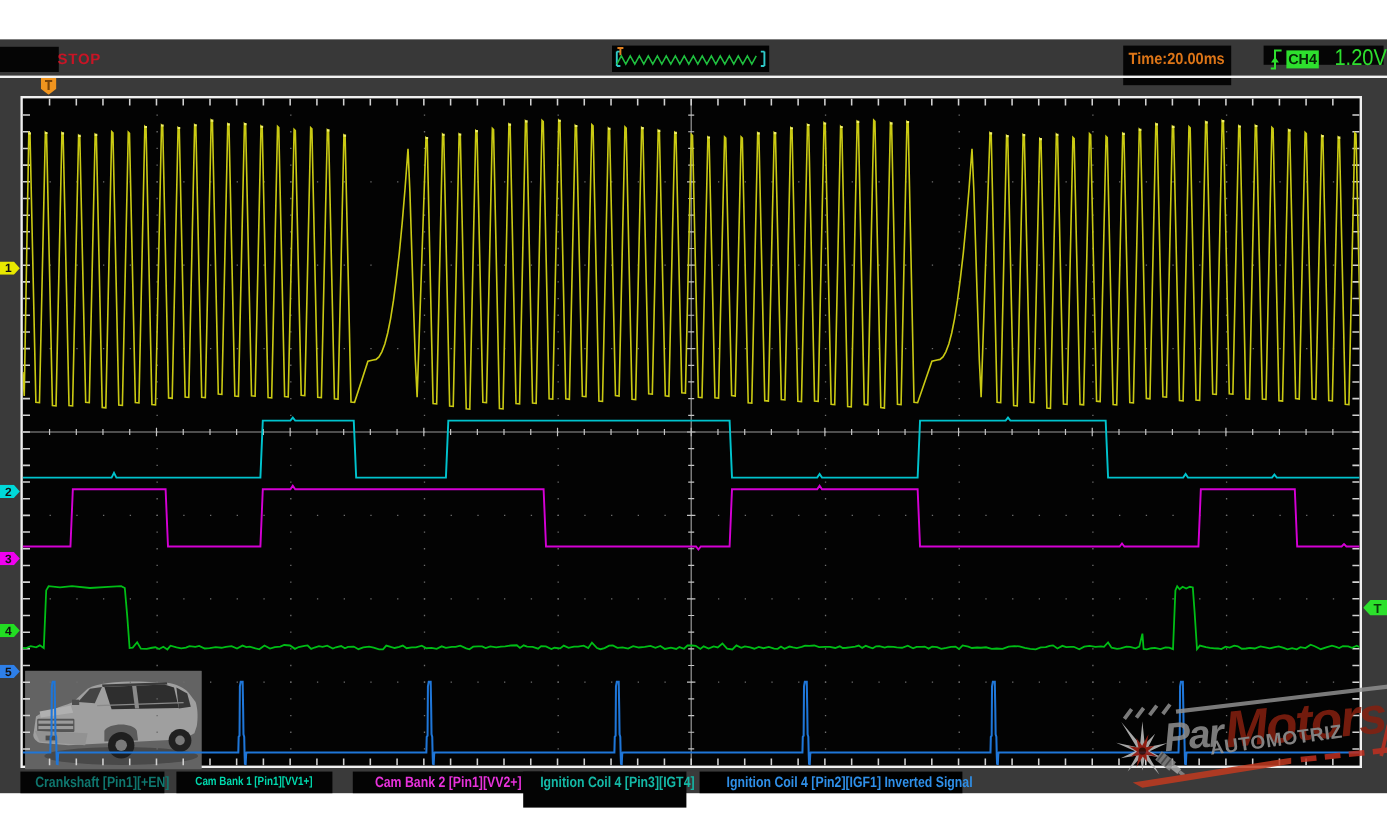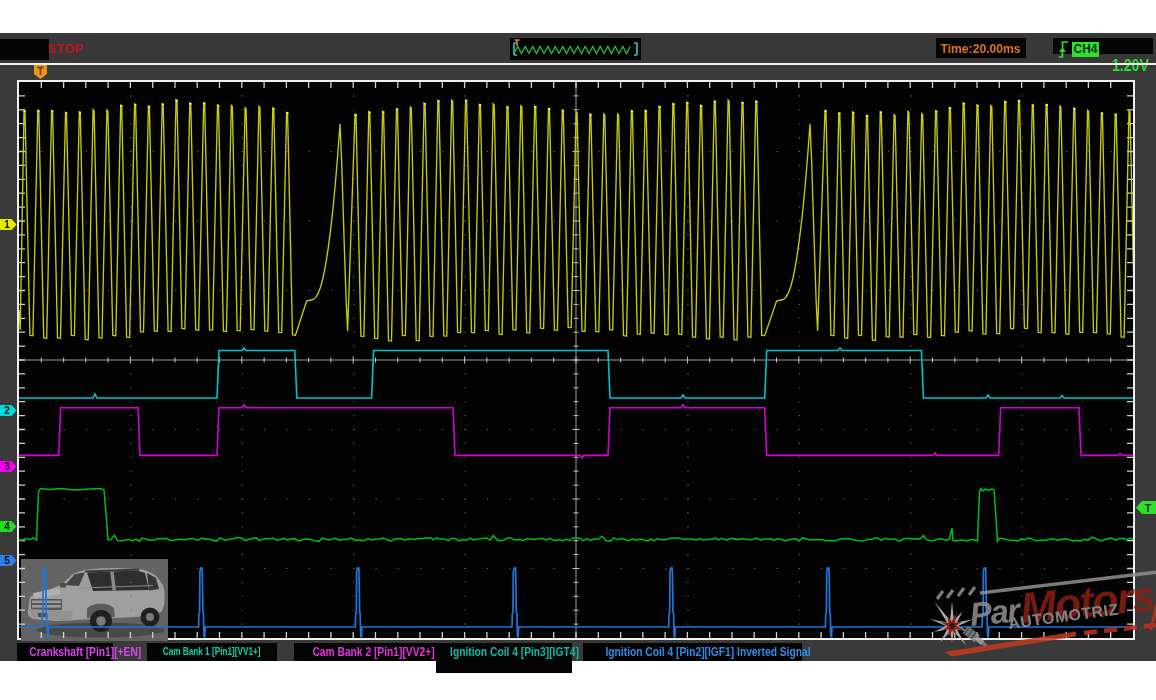"Time:20.00ms" div { height: 20px -> 33px }
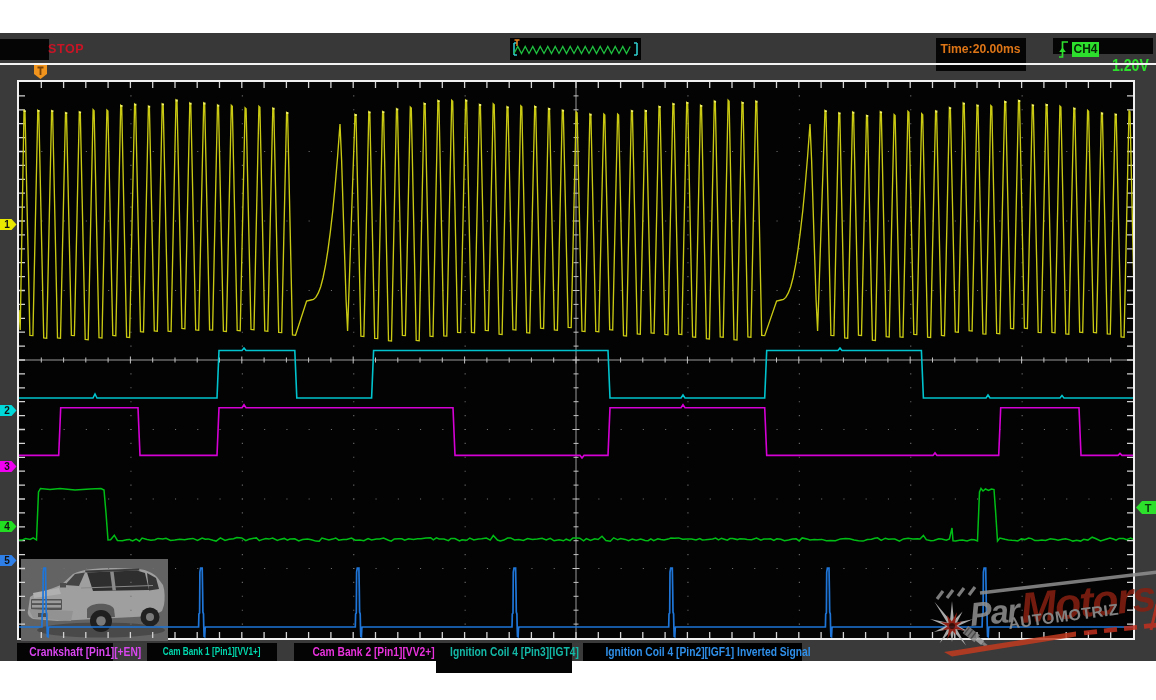"1.20V" div { font-size: 16px -> 19px; font-weight: bold -> normal; top: 20px -> 3px }
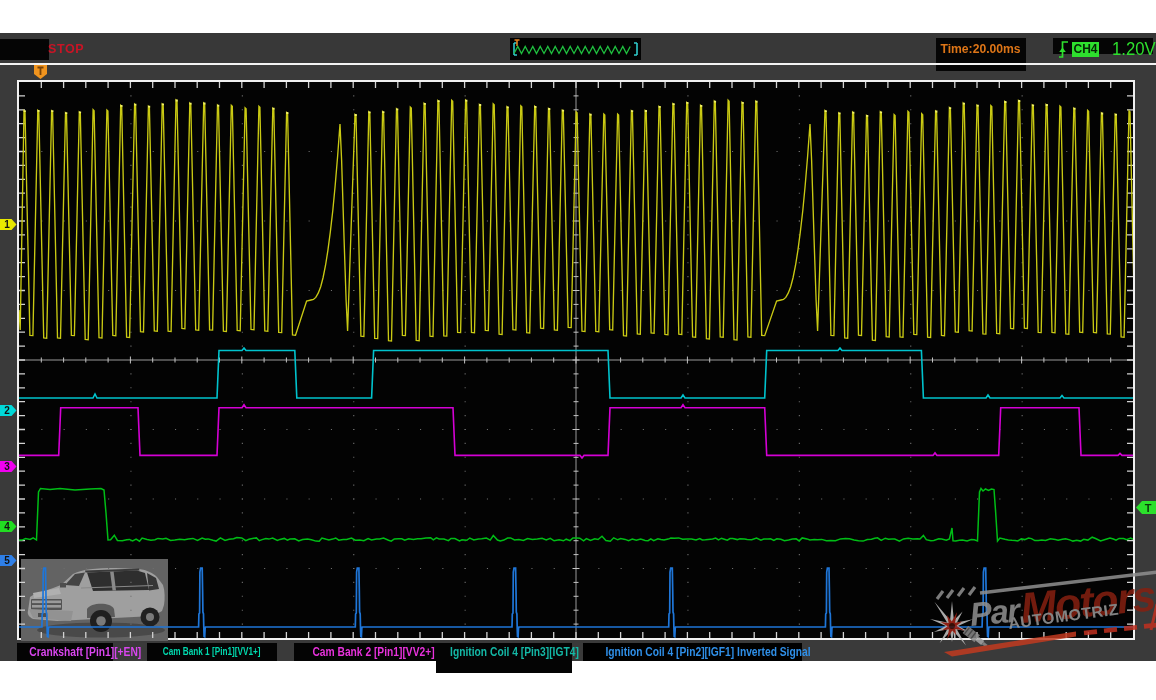"Crankshaft [Pin1][+EN]" div { color: #d946ef -> #0f766e; width: 96px -> 120px }
